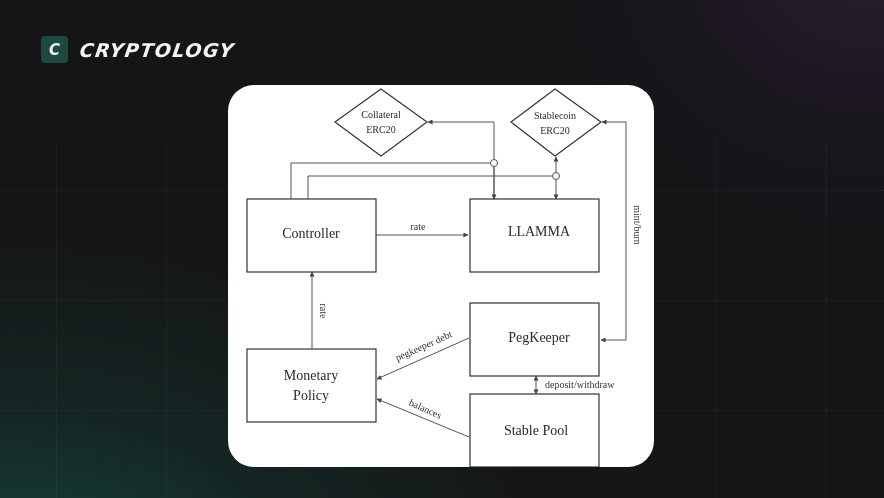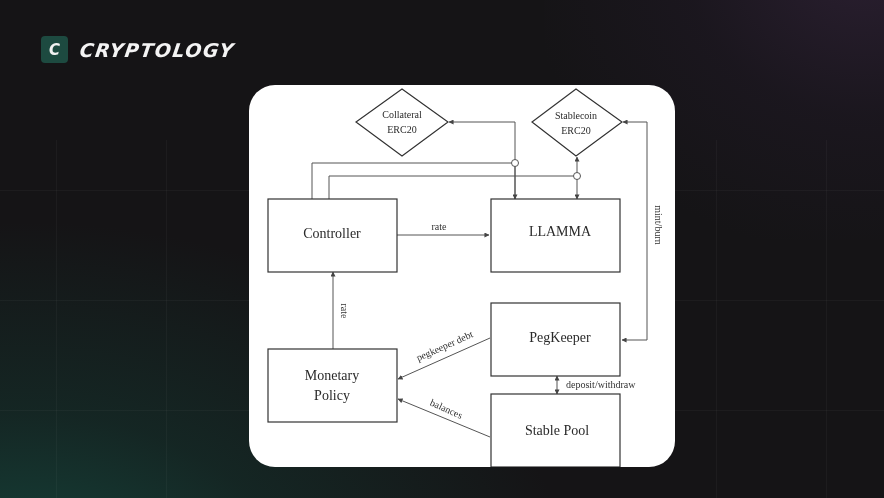"Collateral" .card { margin-left: 21px -> none }
